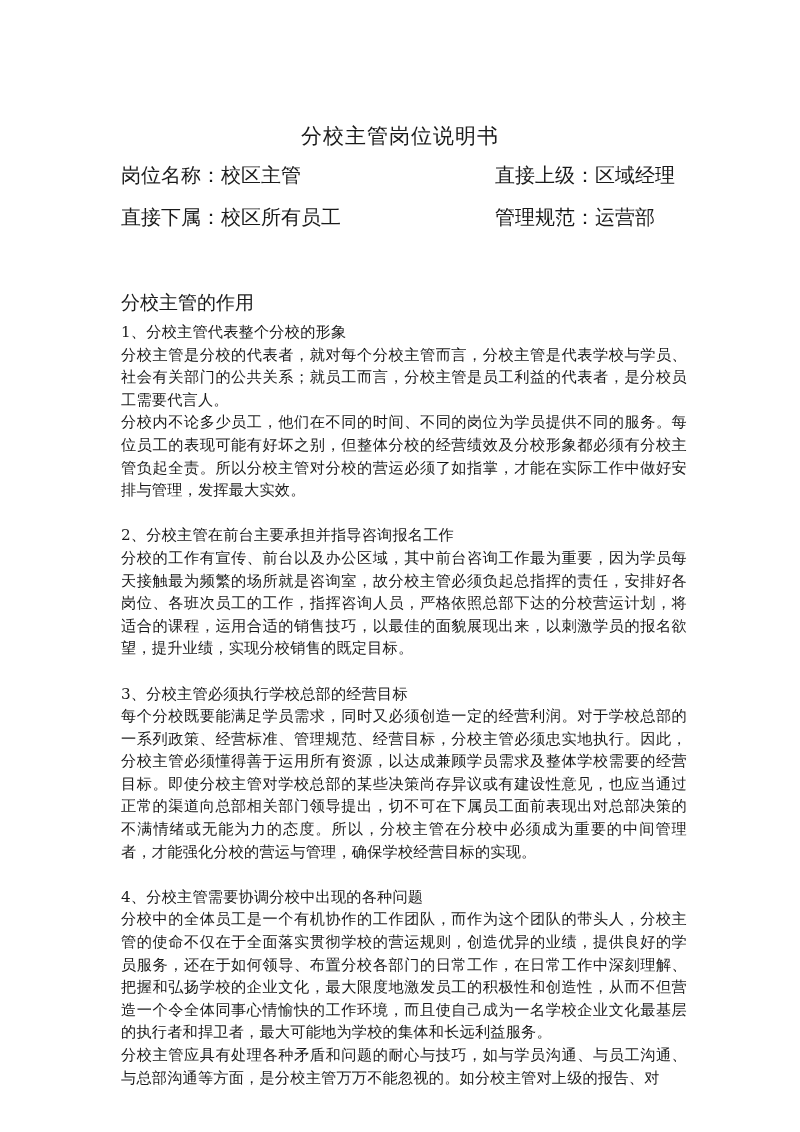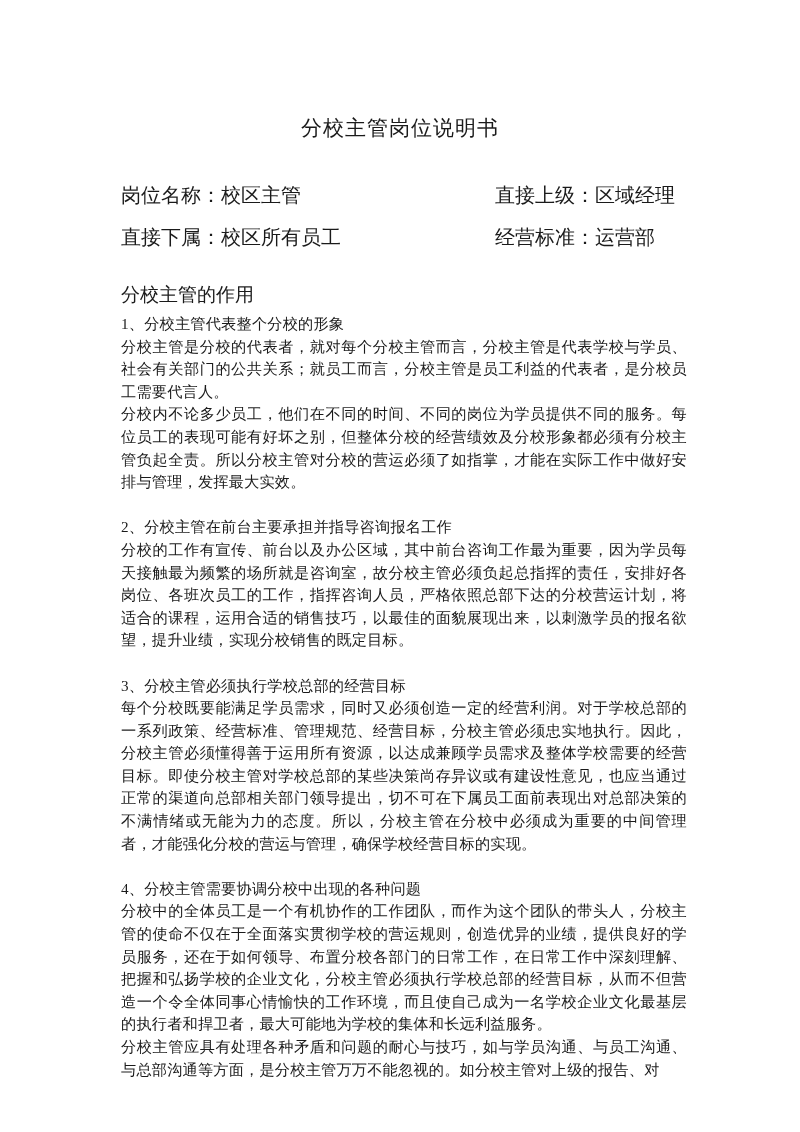"分校主管岗位说明书" .page { top: 8px -> 16px }
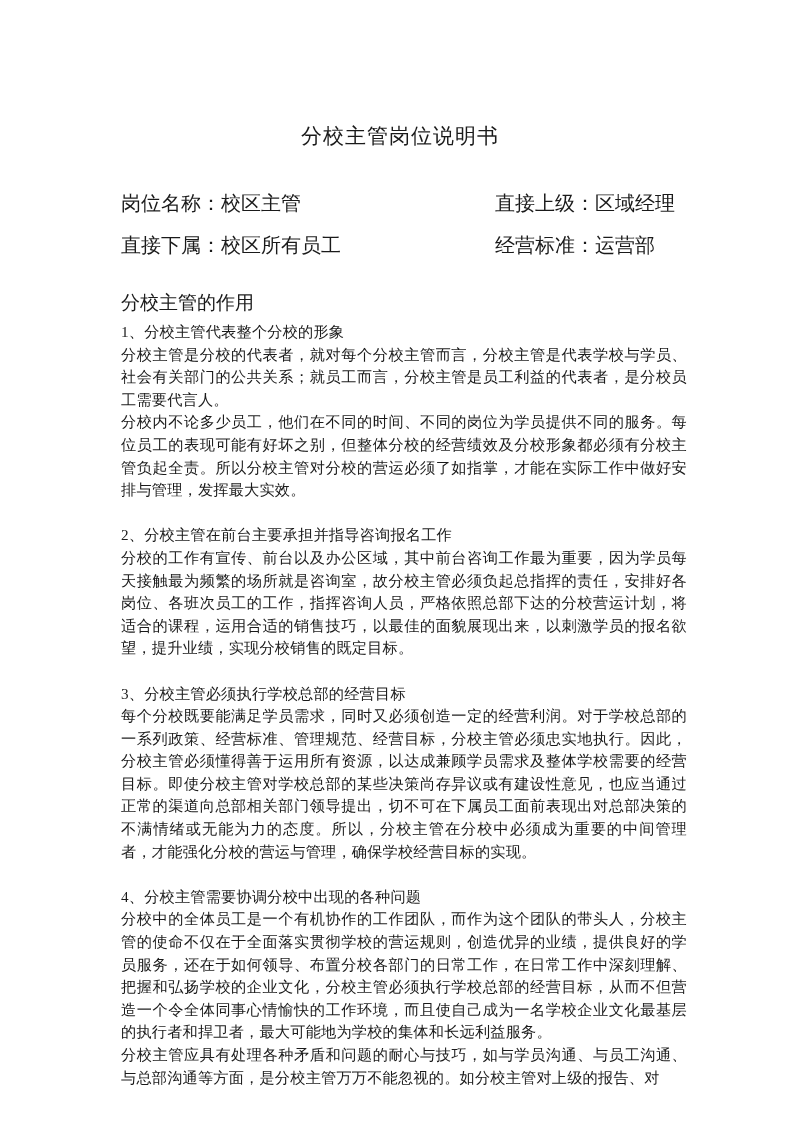"岗位名称：校区主管" .meta-row { margin-top: 28px -> none }
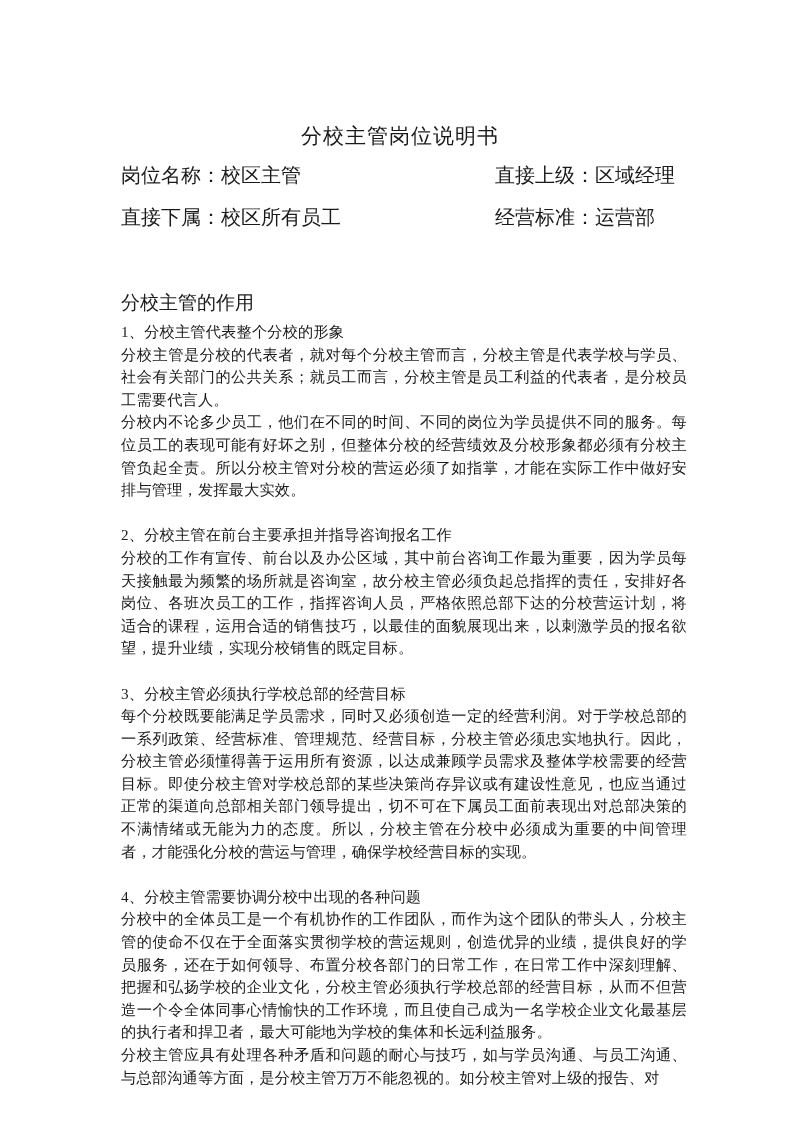"经营标准：运营部" span.meta-right { text: 经营标准 -> 管理规范 }
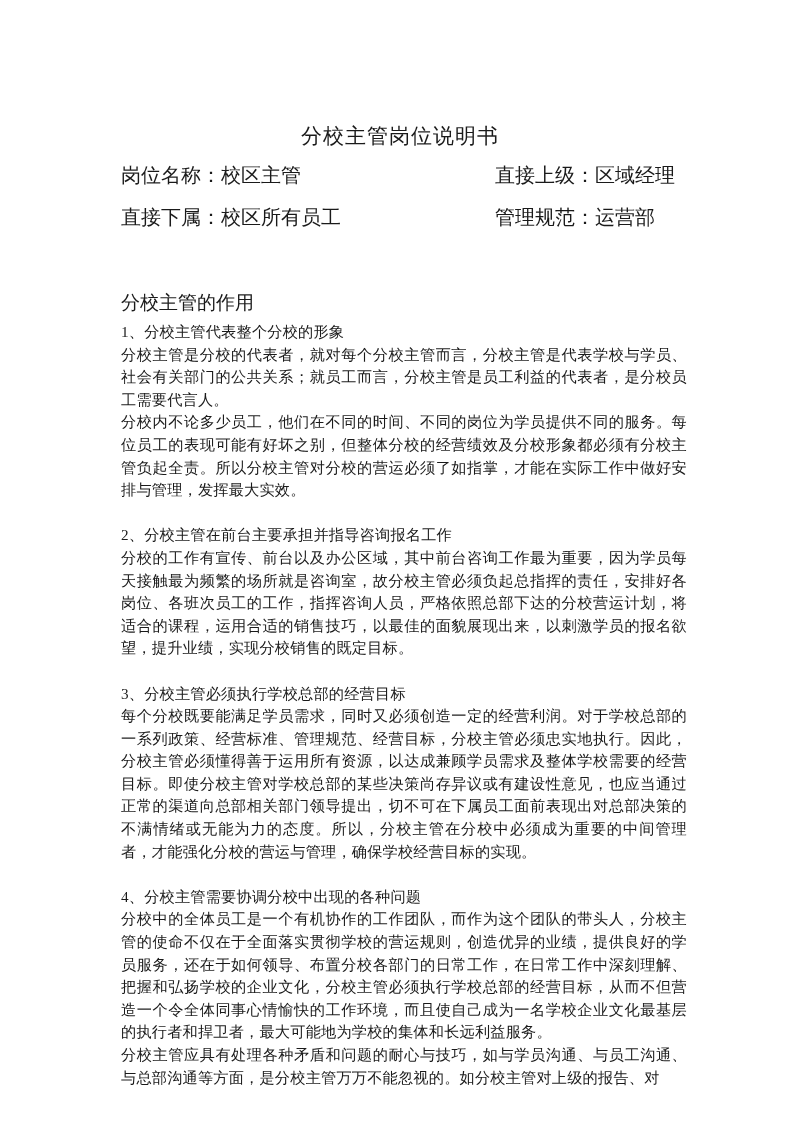"1、分校主管代表整个分校的形象" .content { font-family: Liberation Serif, serif -> none }
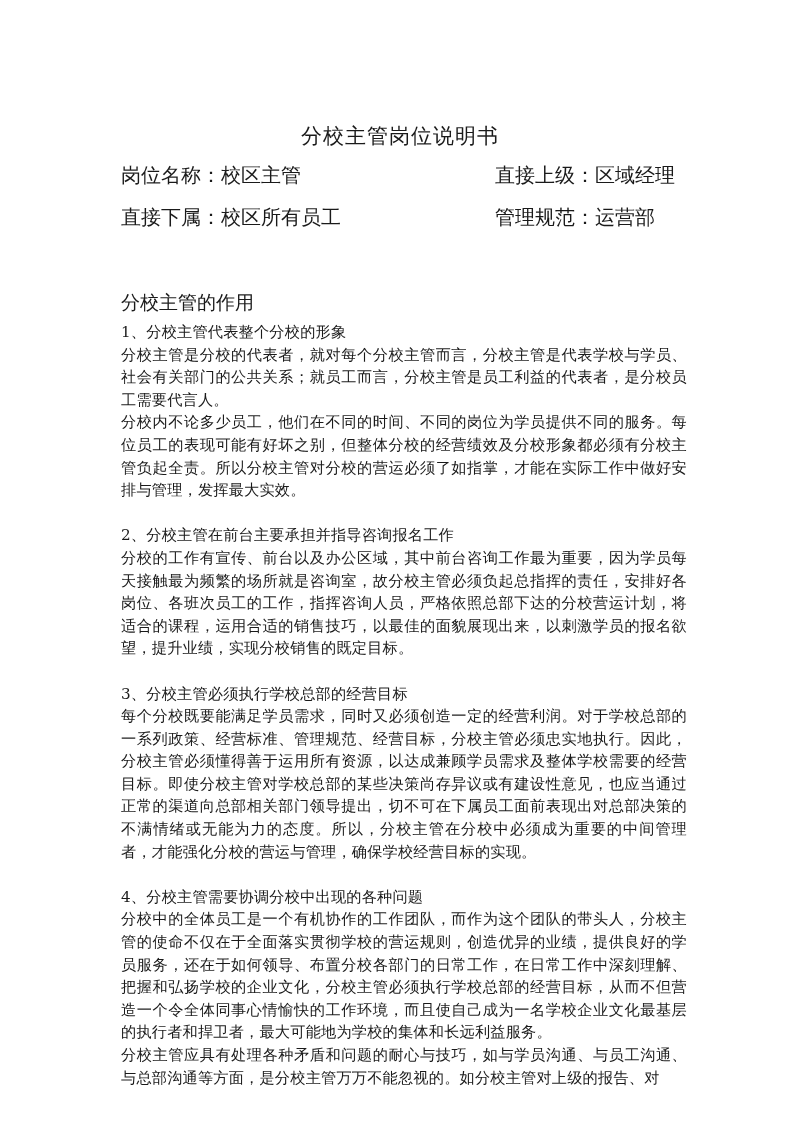"分校中的全体员工是一个有机协作的工作团队，而作为这个团队的带头人，分校主管的使命" p.para { text: 分校主管必须执行学校总部的经营目标 -> 最大限度地激发员工的积极性和创造性 }
